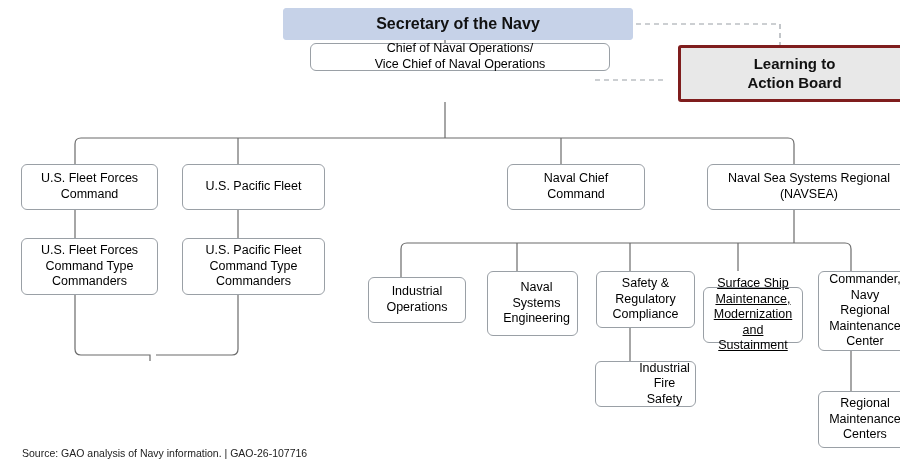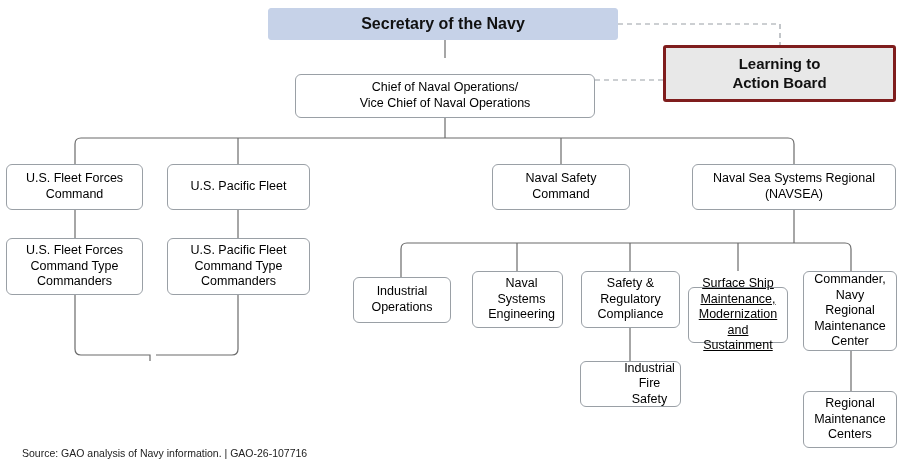"Secretary of the Navy" .node { margin-left: none -> 15px }
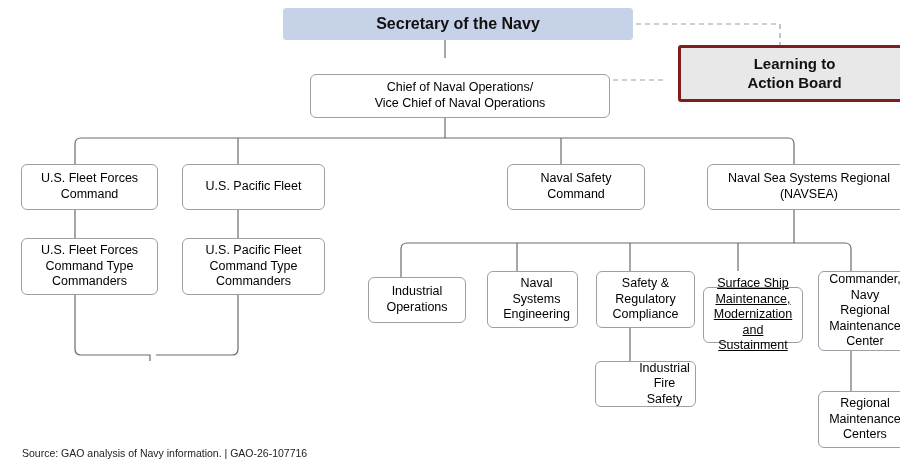"Chief of Naval Operations/" div.node { height: 44px -> 28px; top: 74px -> 43px }
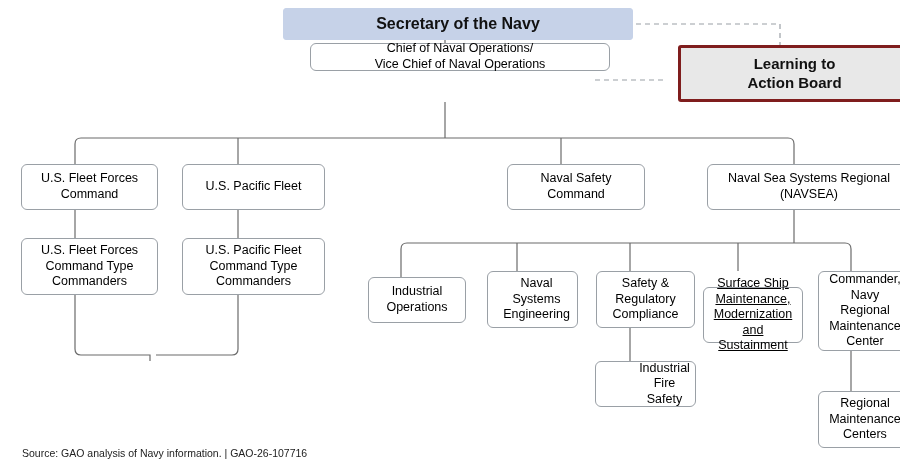"Naval Safety" div.node { text: Safety -> Chief }
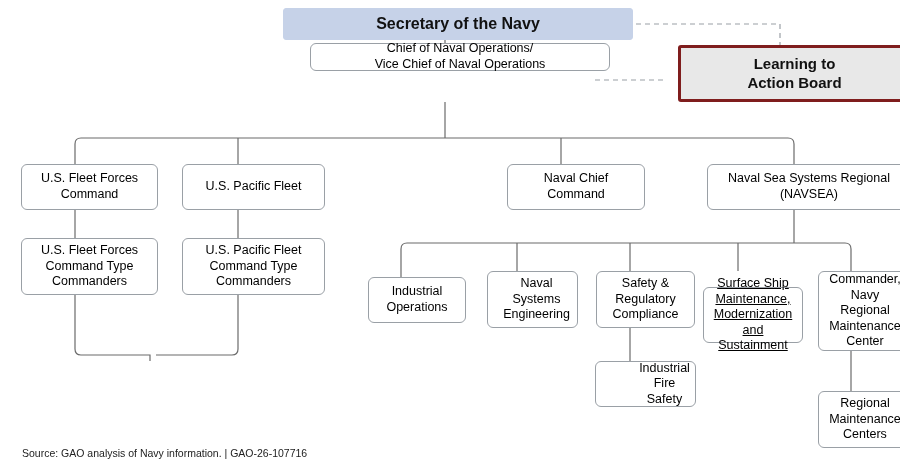"Naval" div.node { height: 57px -> 65px }
